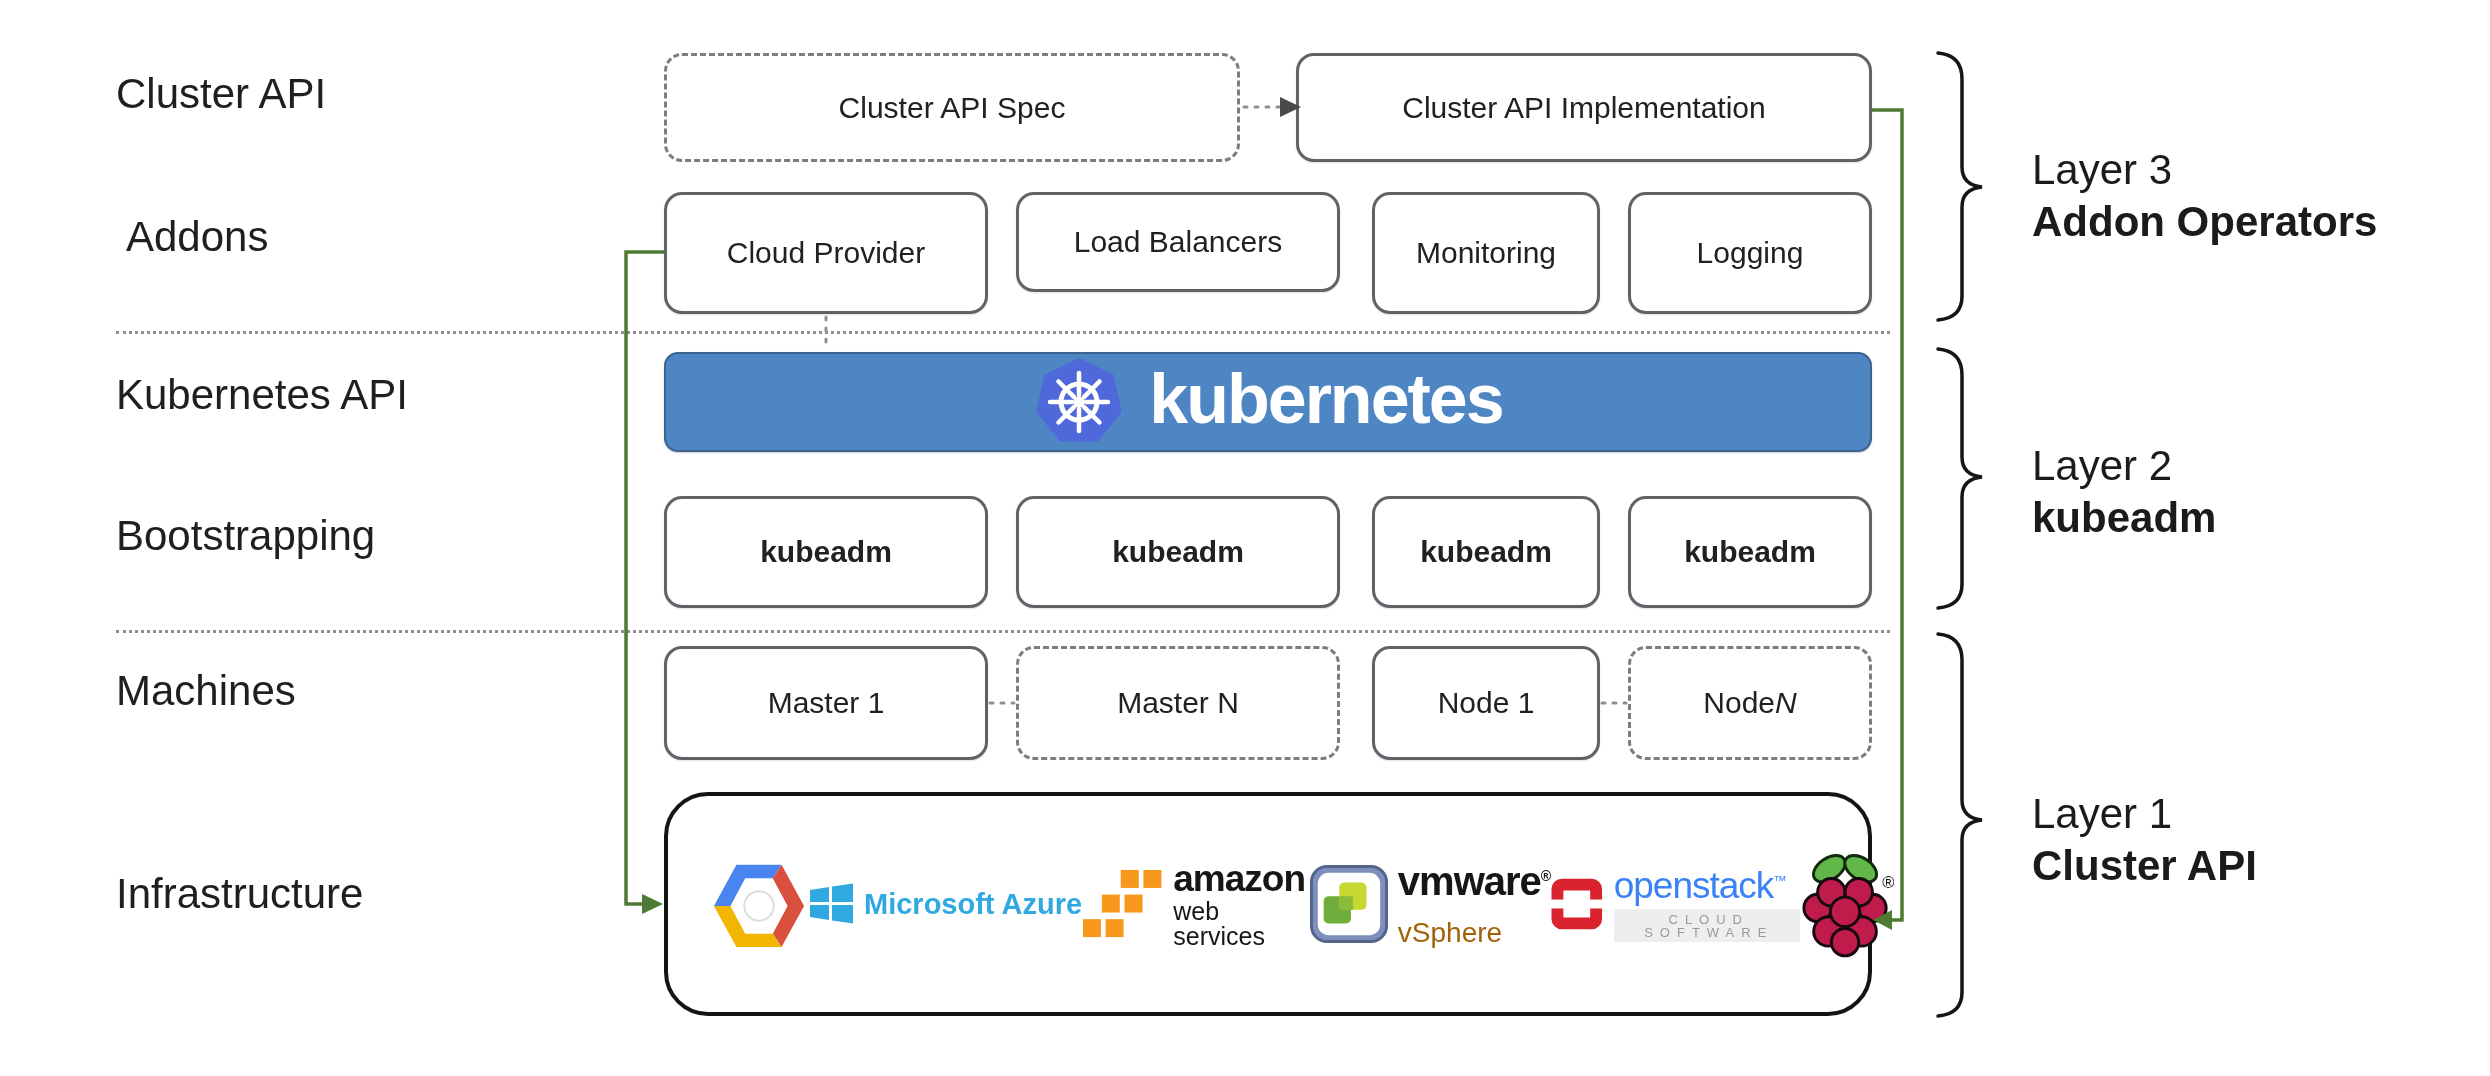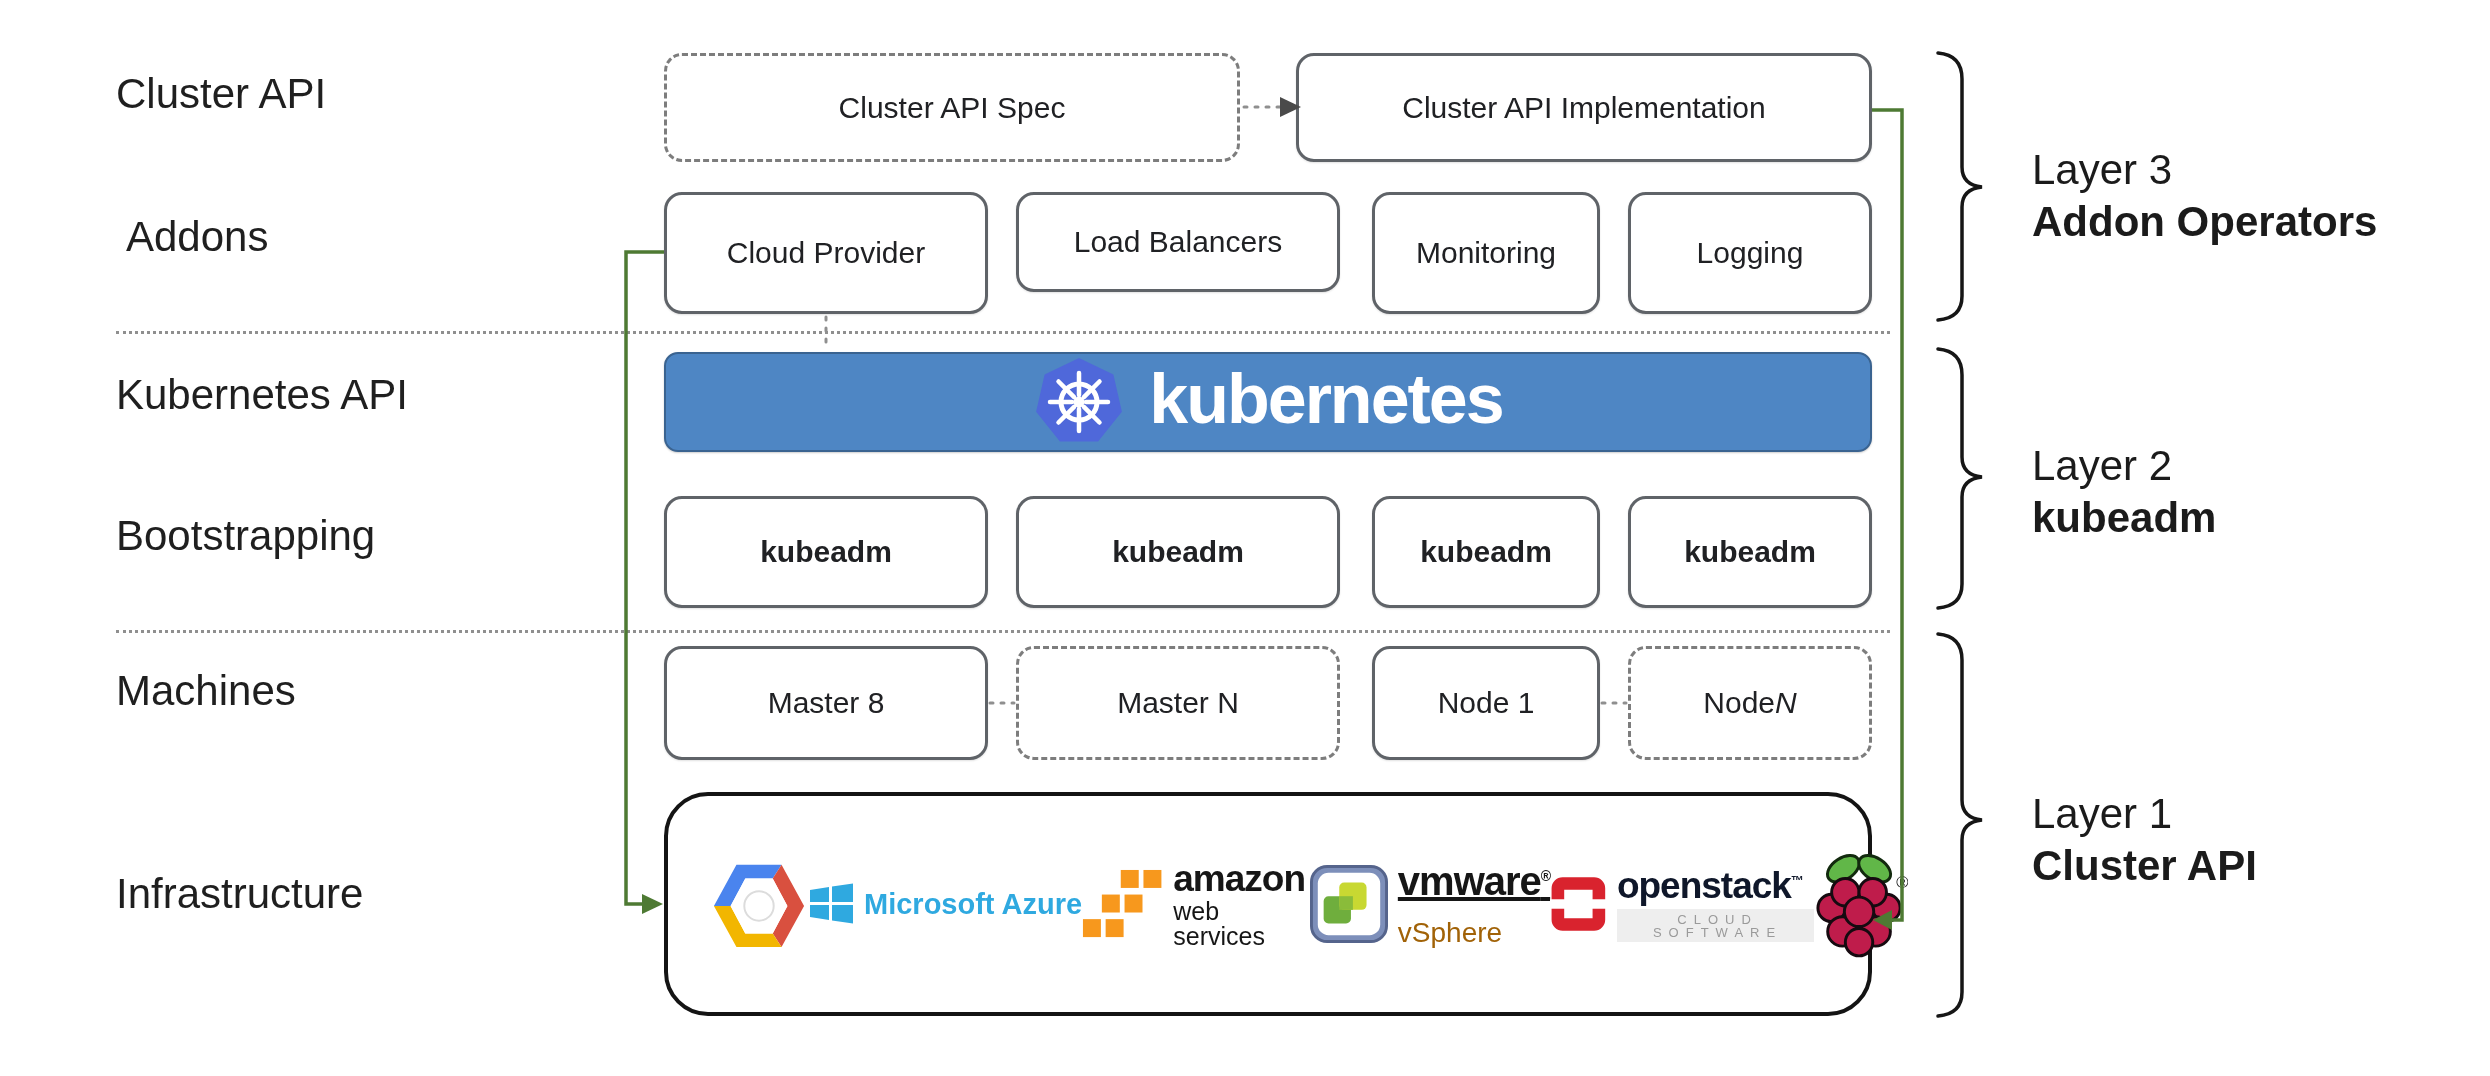"Master 8" span { text: 8 -> 1 }
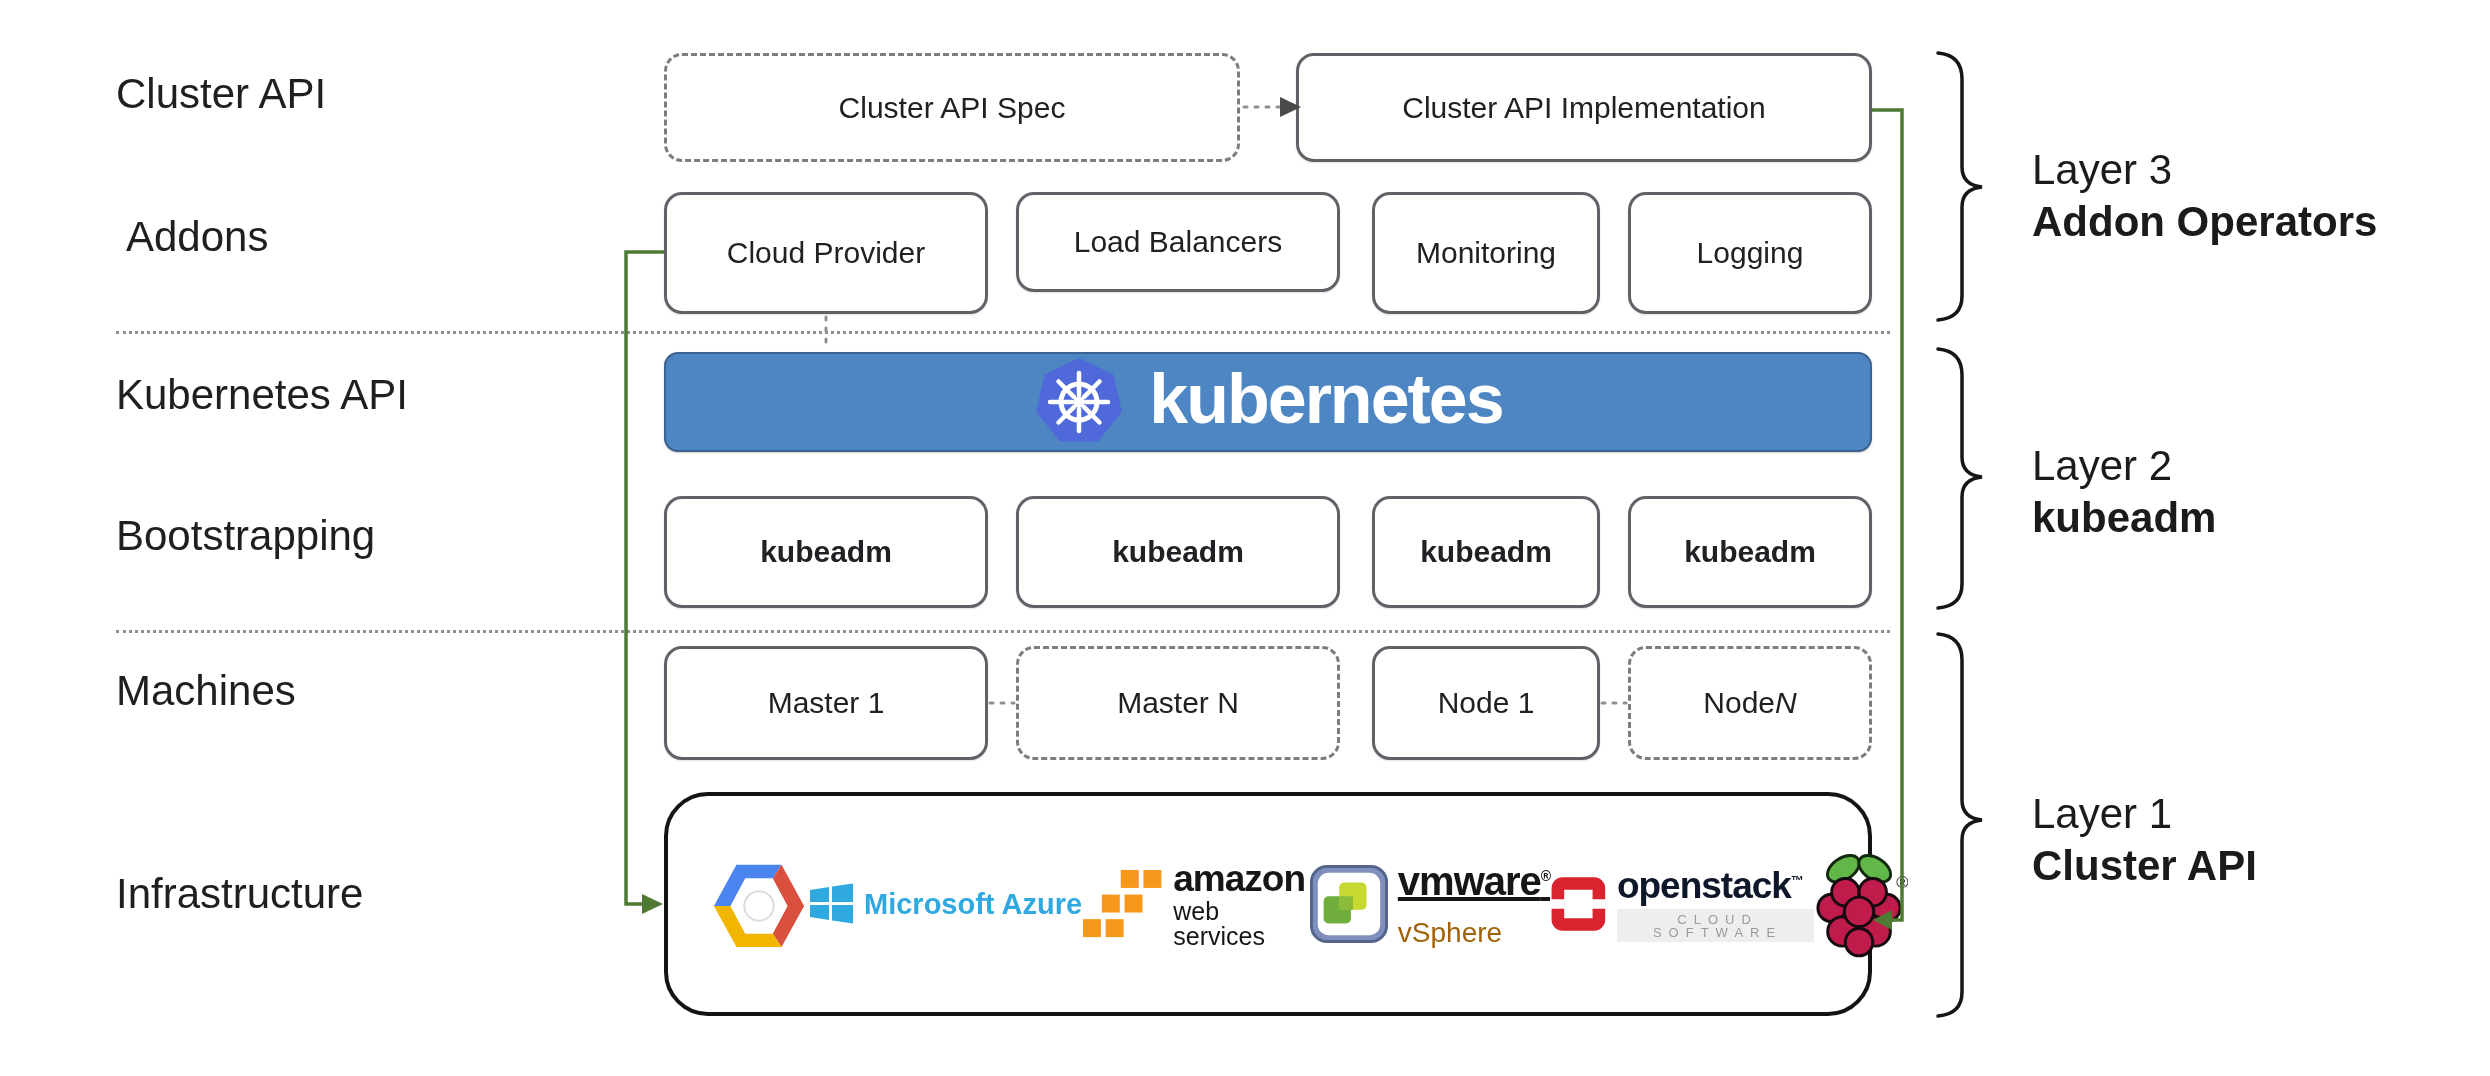"vmware®" .vm-text .l1 { text-decoration: underline -> none }
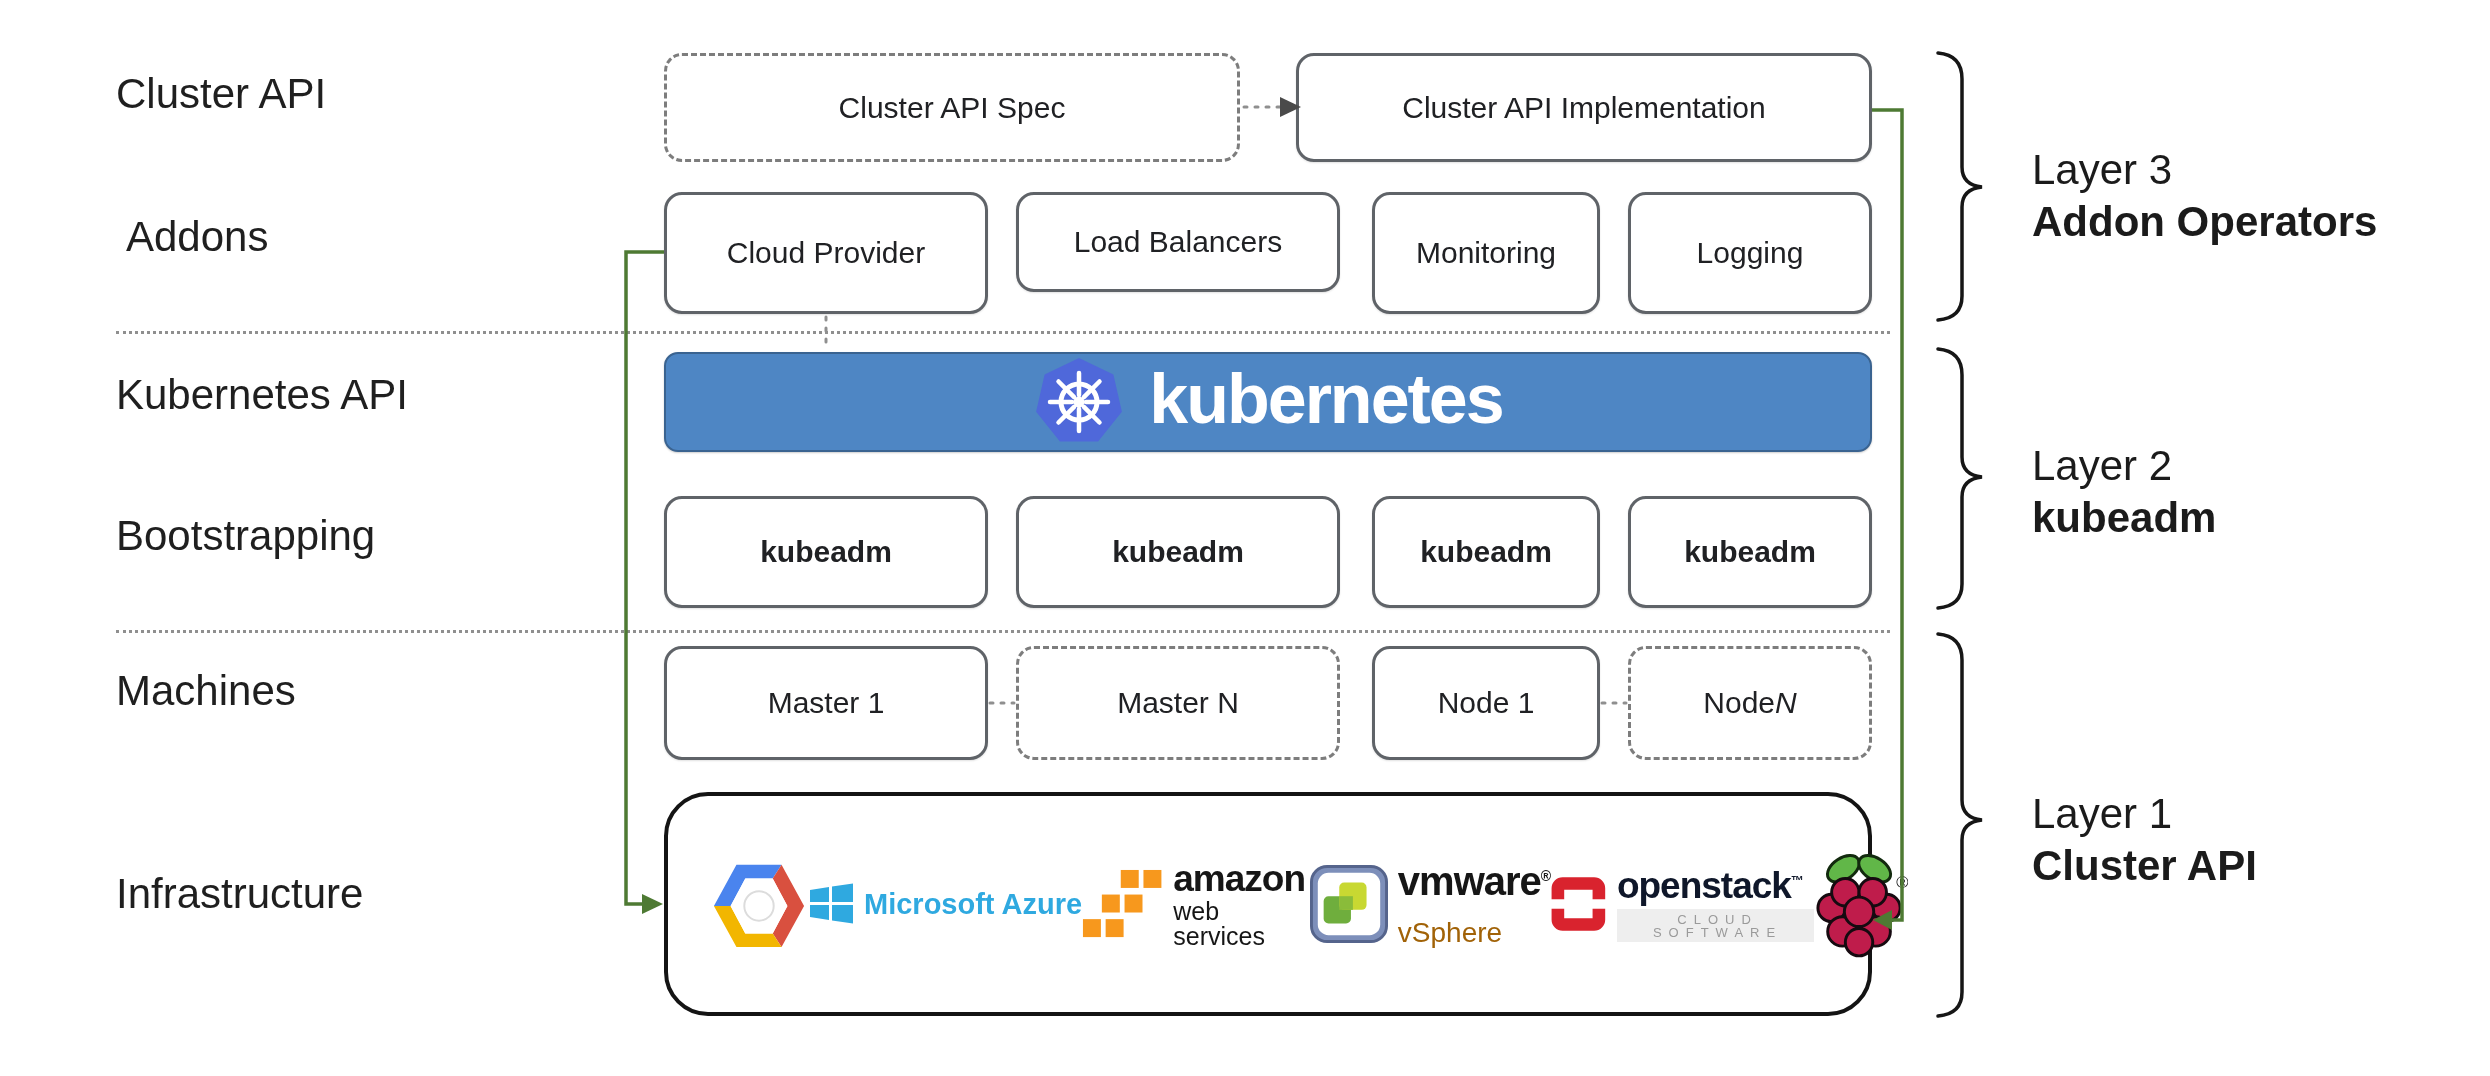"openstack™" .os-text .l1 { color: #0f172a -> #3b82f6; font-weight: bold -> normal }
